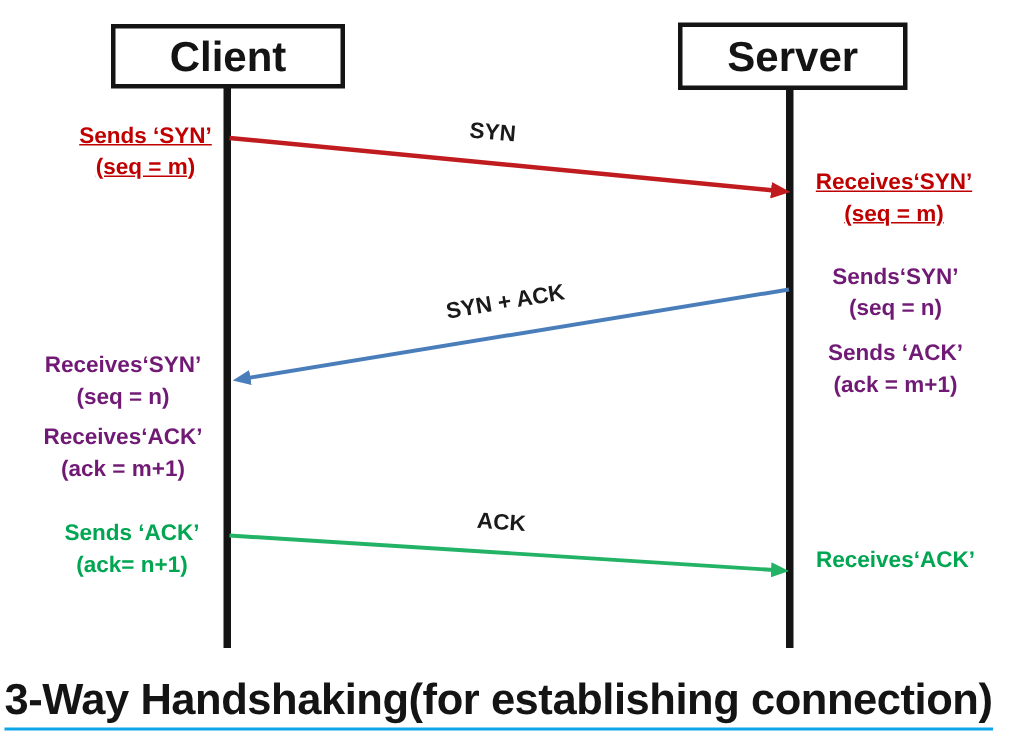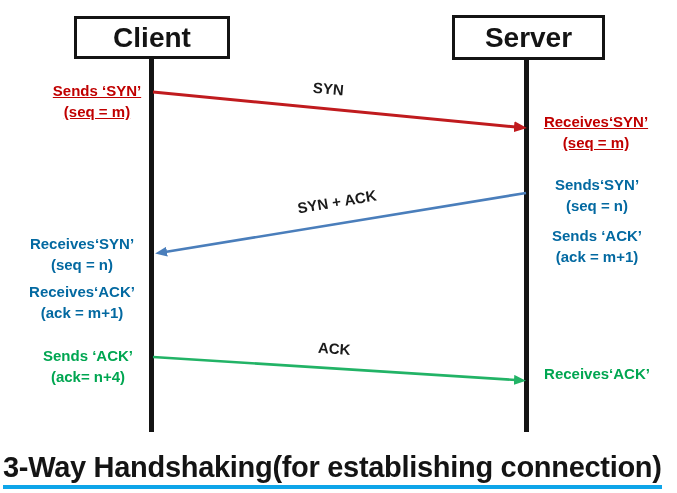"Sends‘SYN’" .t-blue { color: #0369a1 -> #701a75 }
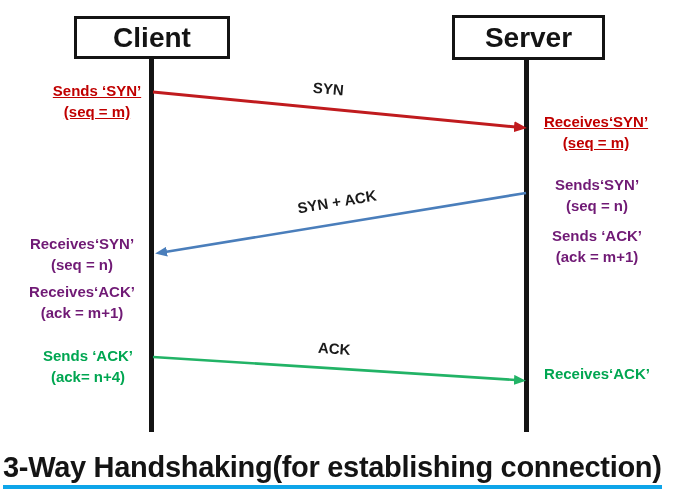"(ack= n+4)" div { text: n+4 -> n+1 }
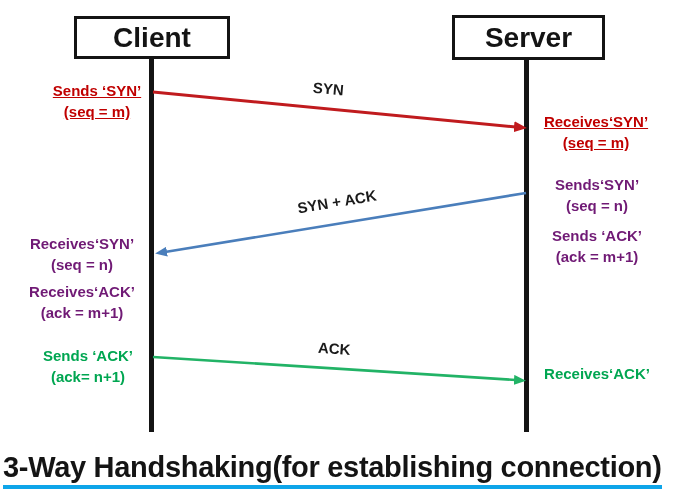"3-Way Handshaking(for establishing" .title { border-bottom: 4px solid #0ea5e9 -> 2px solid #0ea5e9 }
